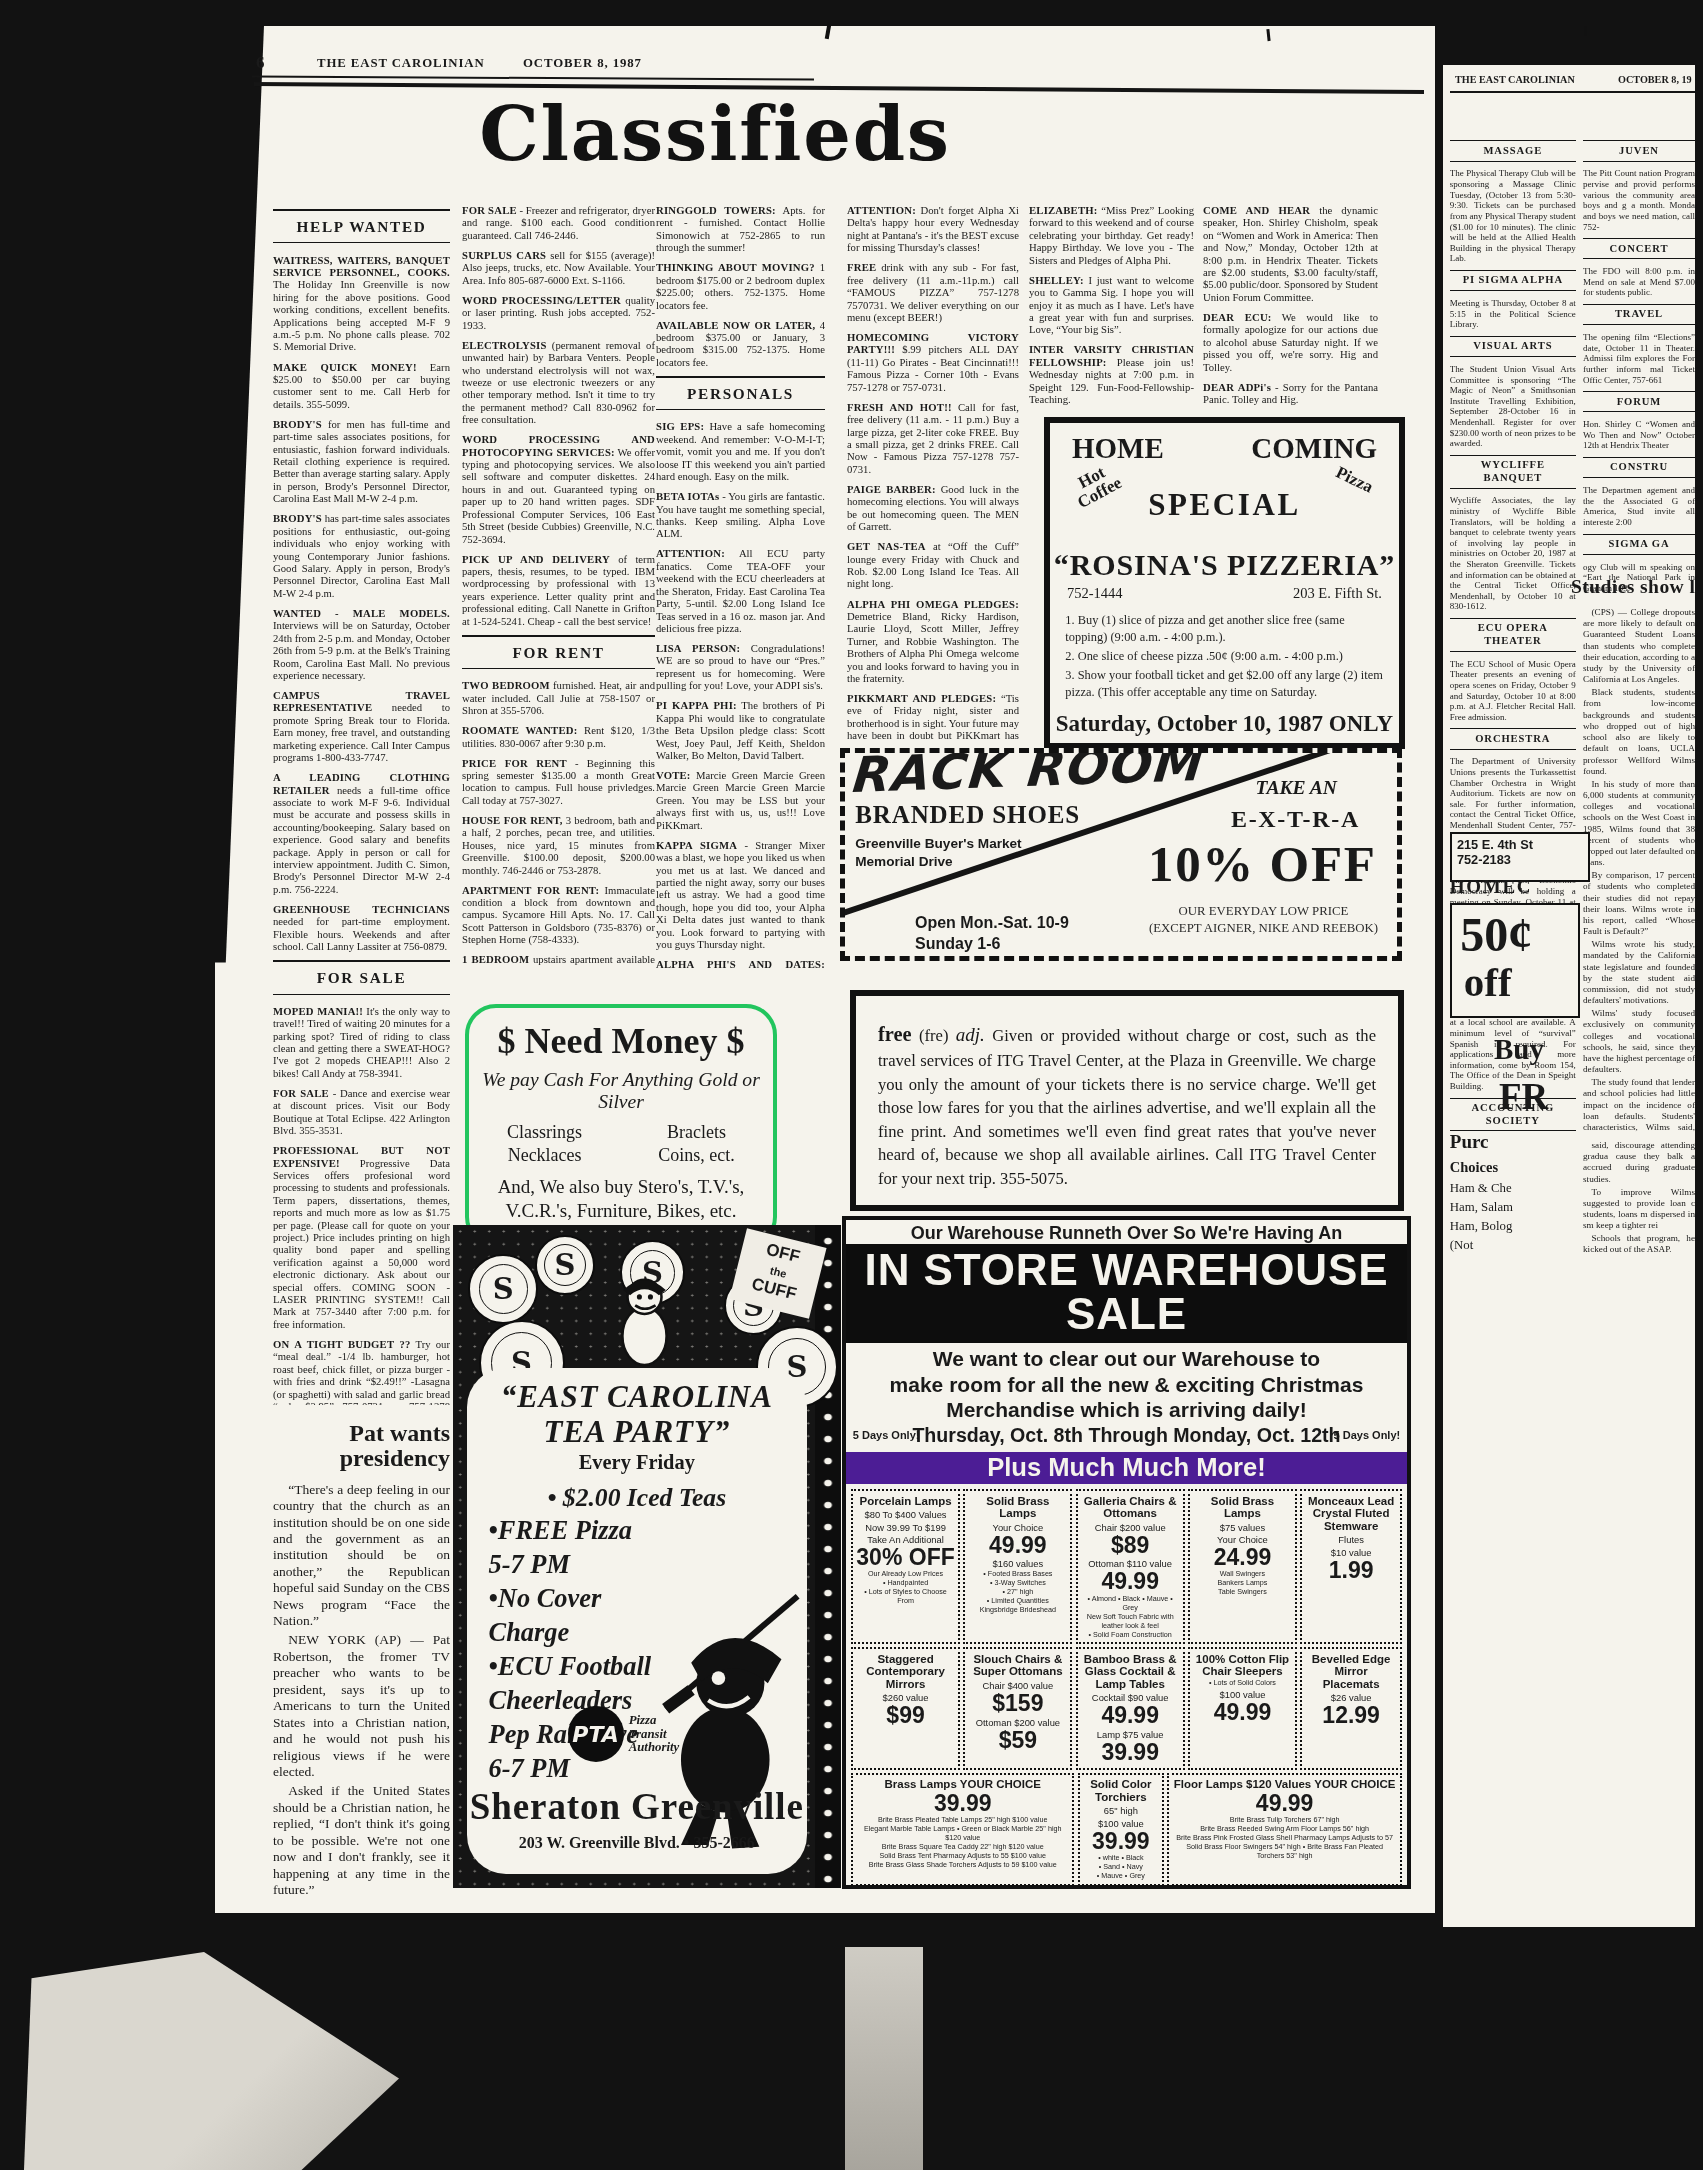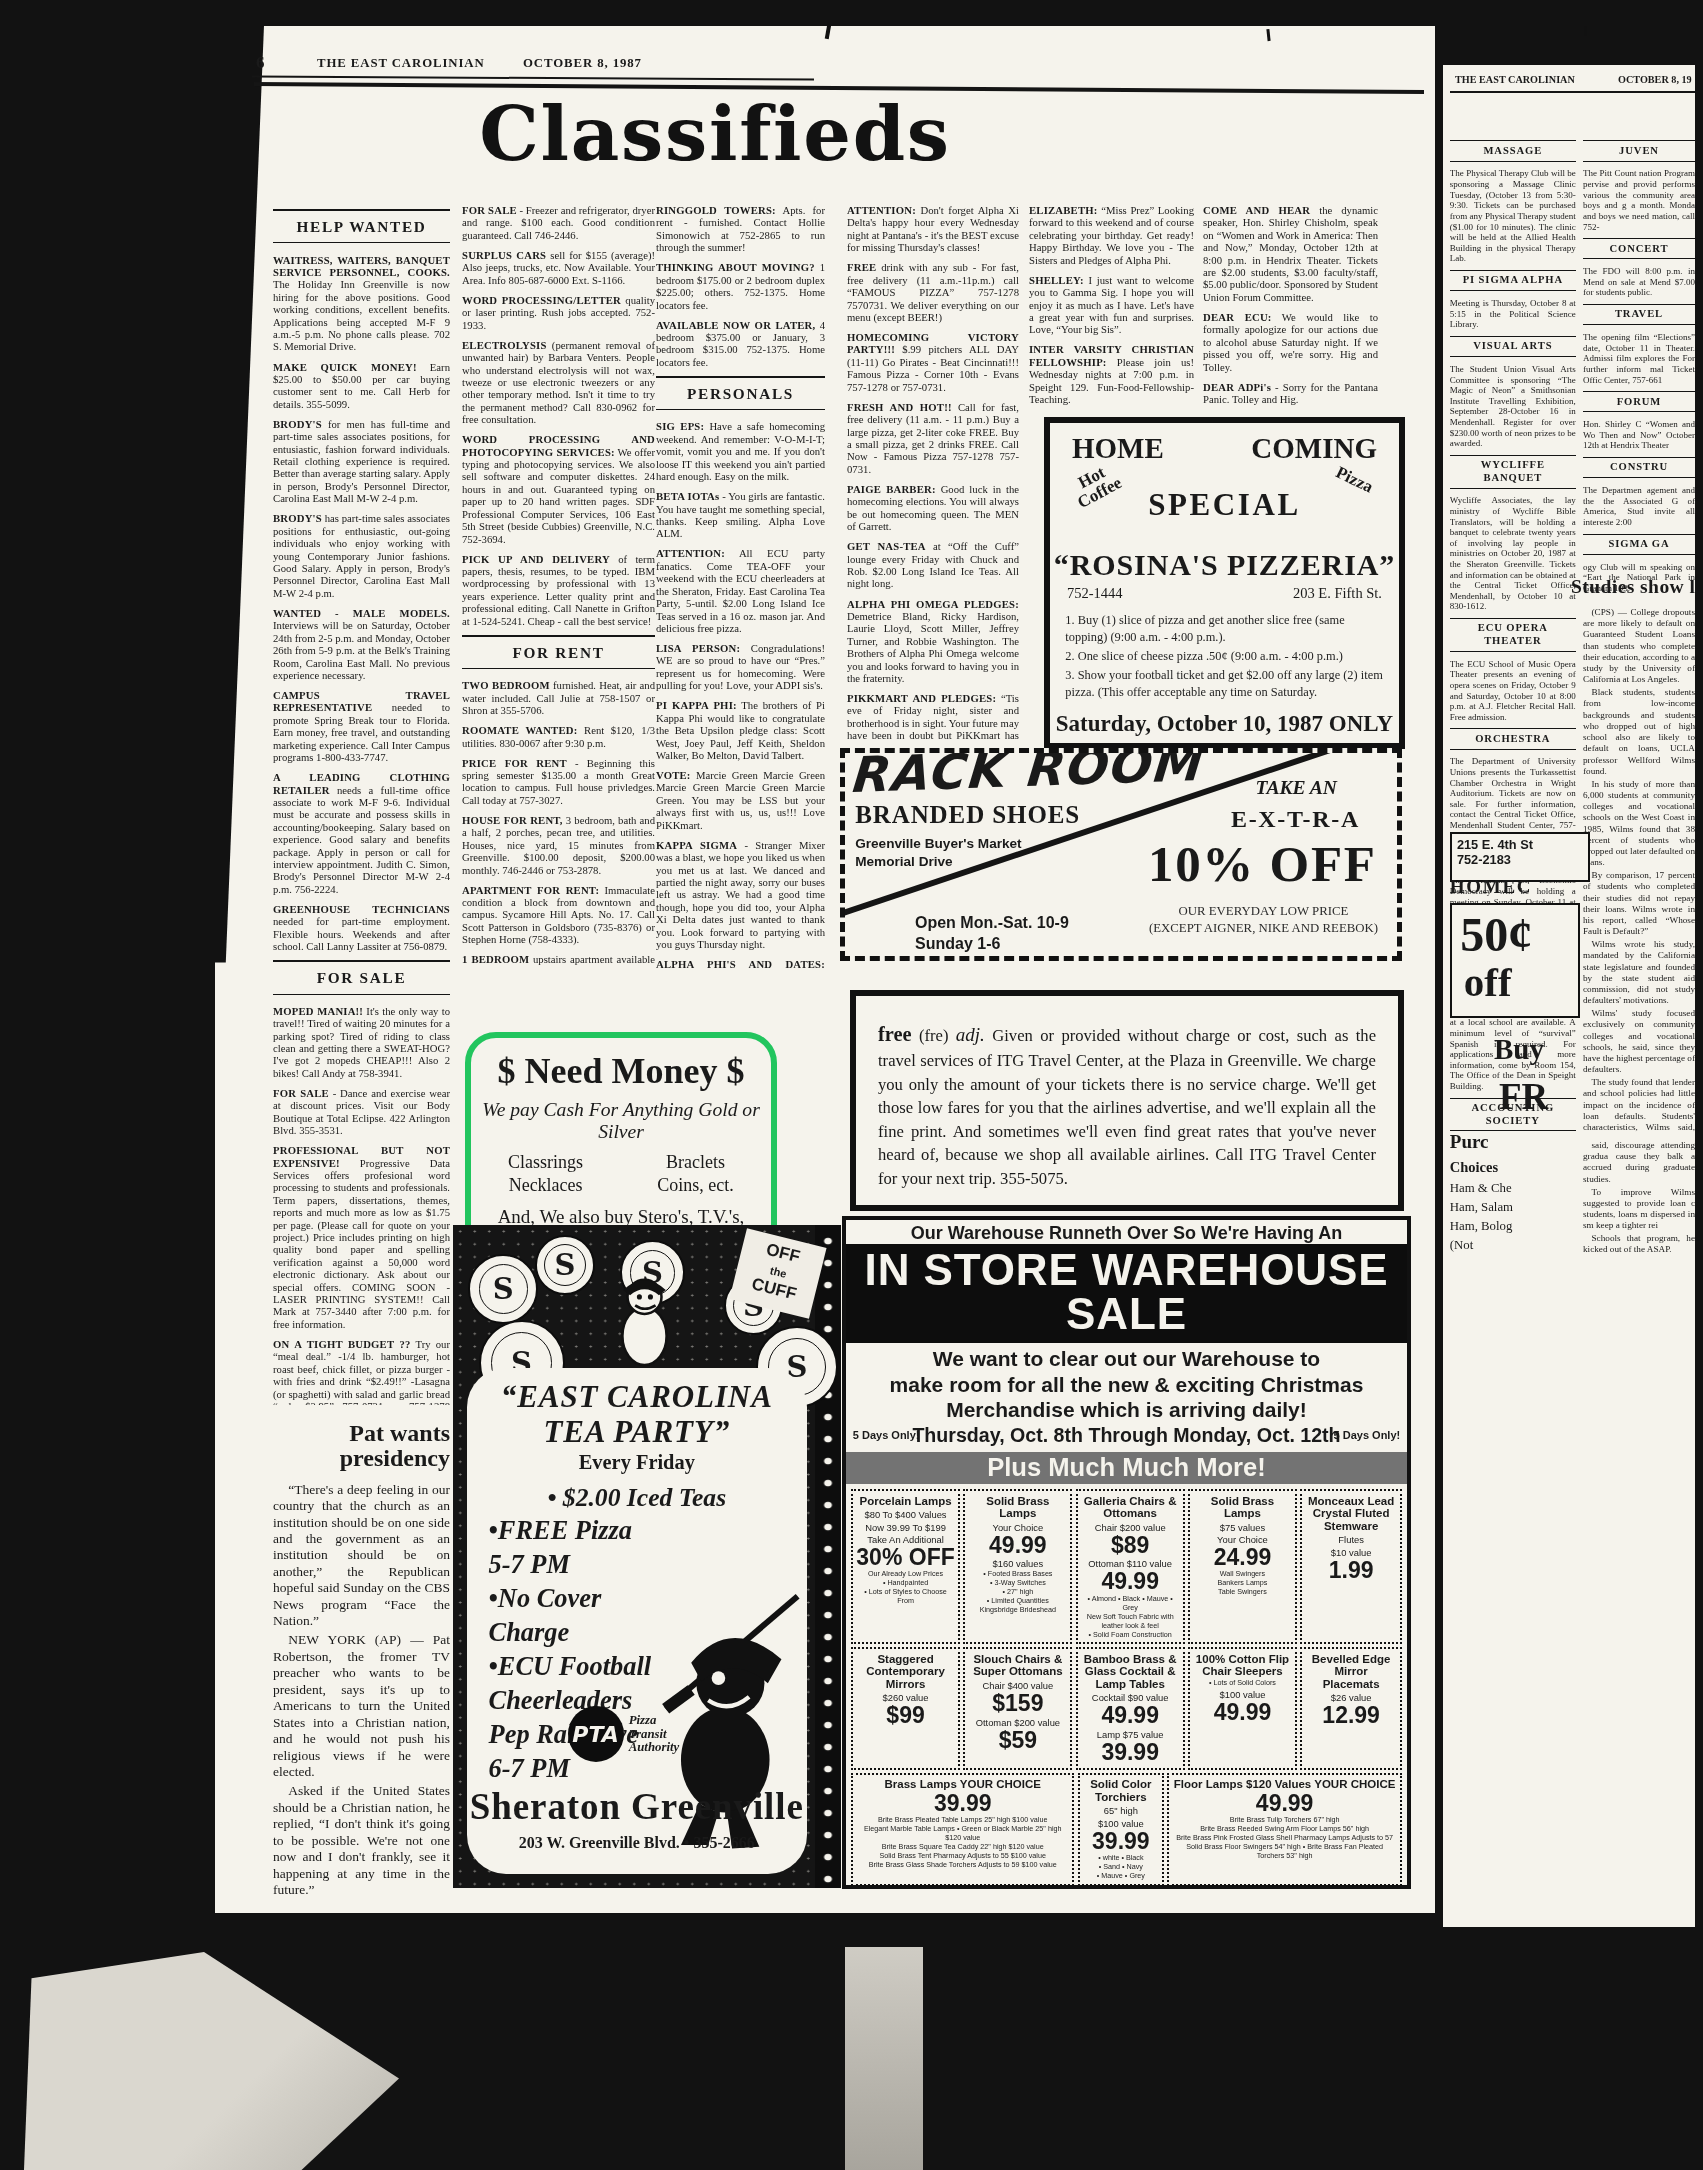"$ Need Money $" div.adbox { border: 6px solid #22c55e -> 4px solid #22c55e; top: 1032px -> 1004px }
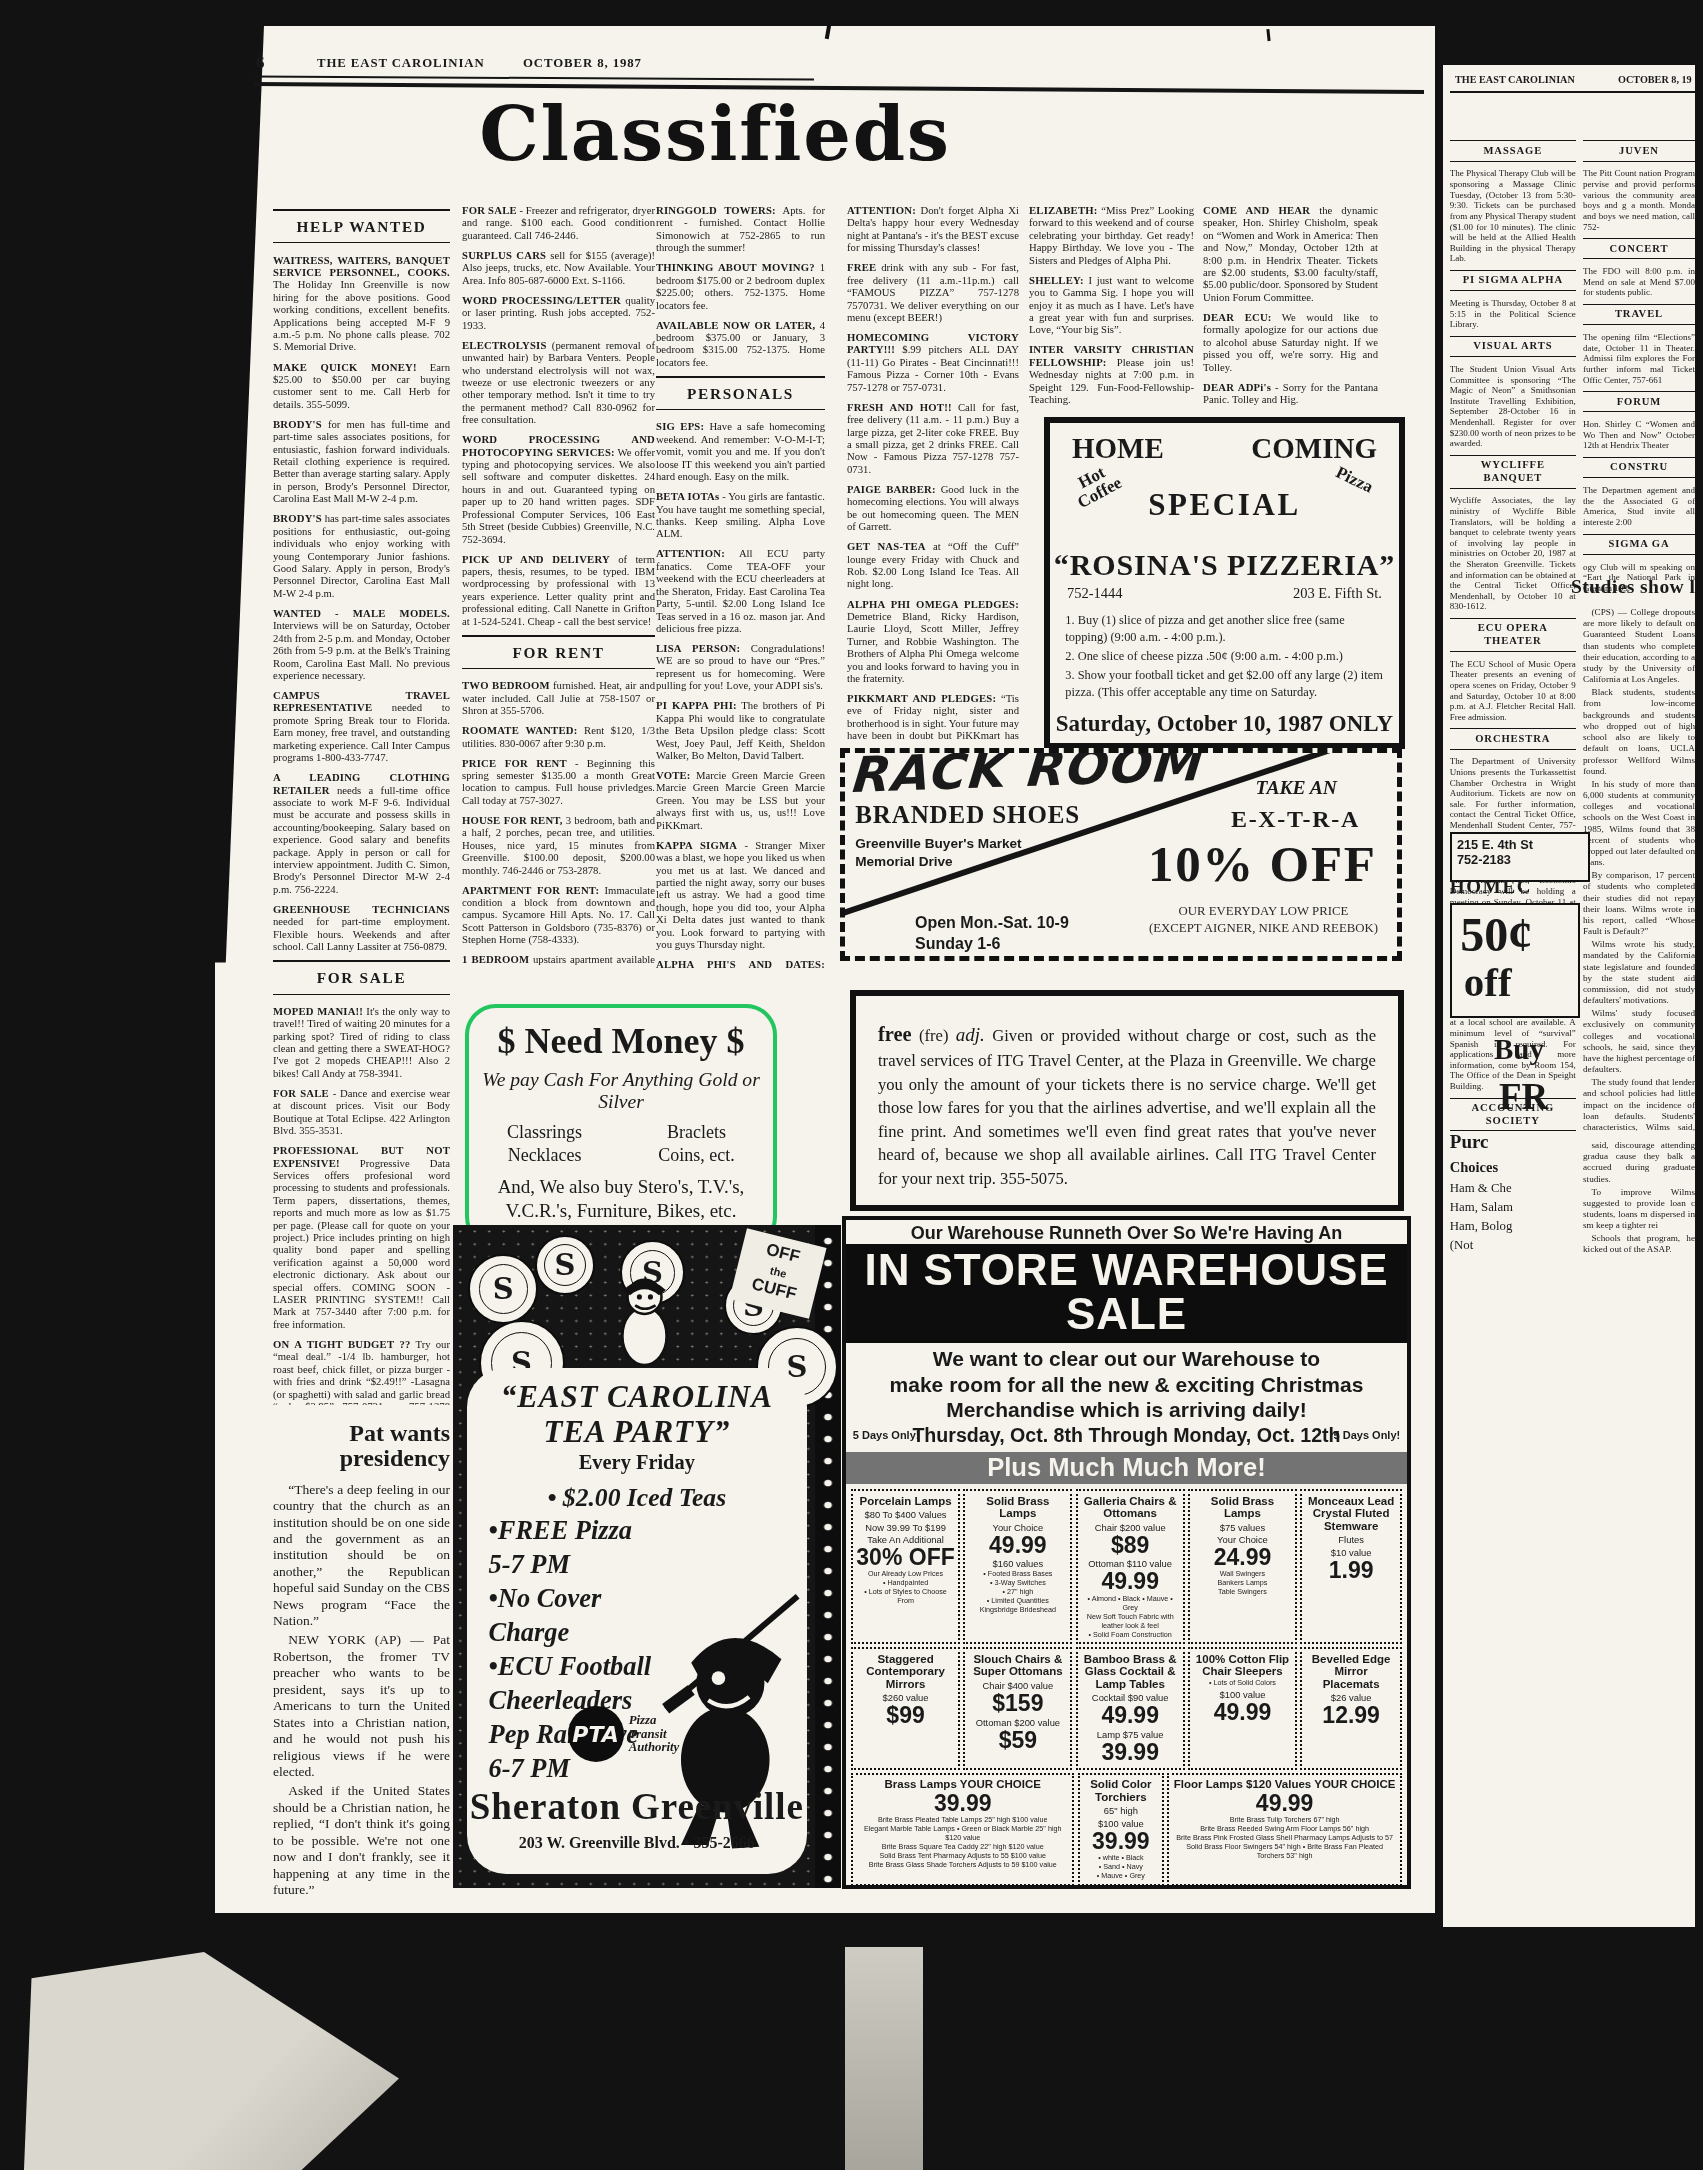"Plus Much Much More!" .wh-plus { background: #737373 -> #4c1d95 }
